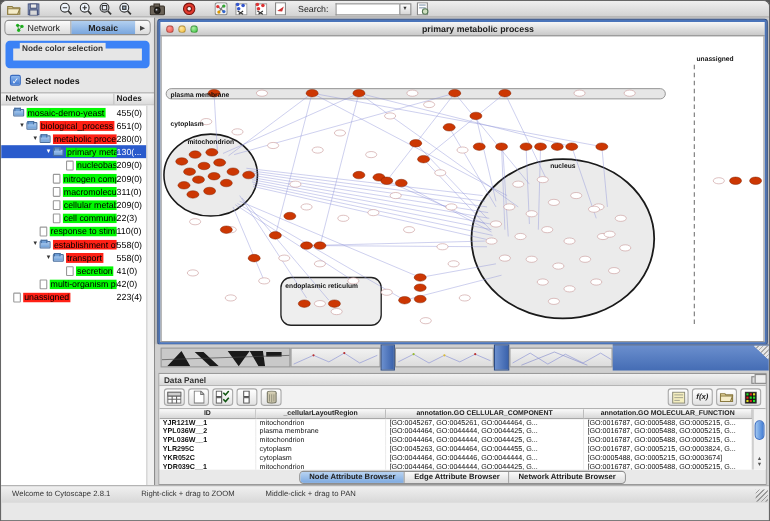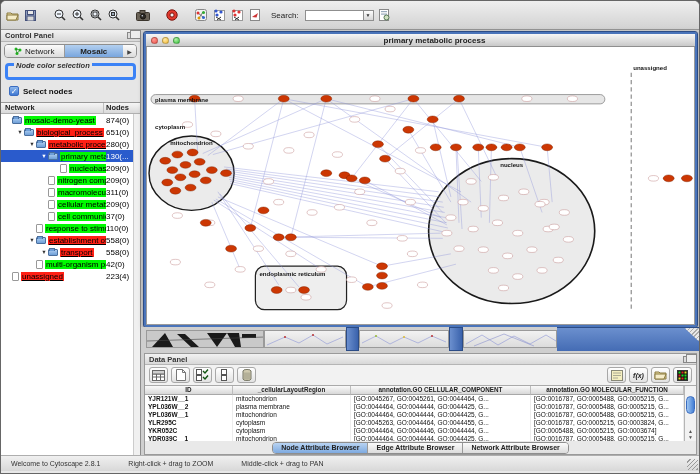"Search:" .toolbar { height: 29px -> 15px }
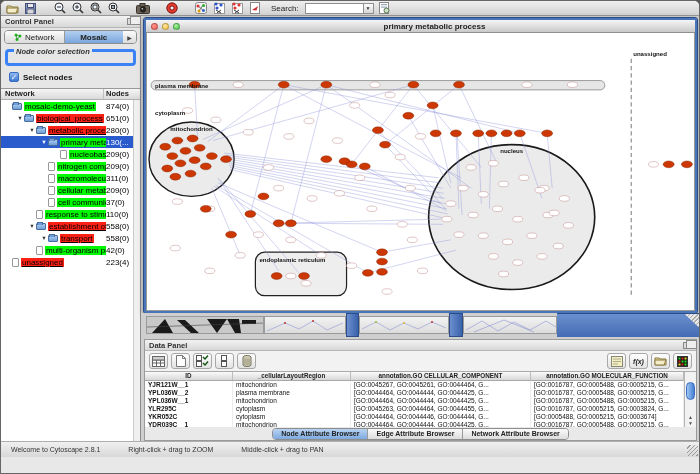"Control Panel" div.cp-header { html: <div> <span>Control Panel</span> <span></span> </div> -> none }
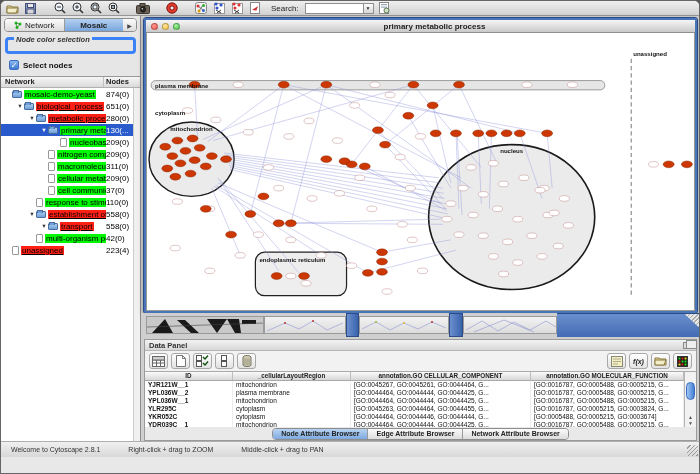"Node color selection" .groupbox { border: 3px solid #3b82f6 -> 7px solid #3b82f6; font-style: italic -> none }
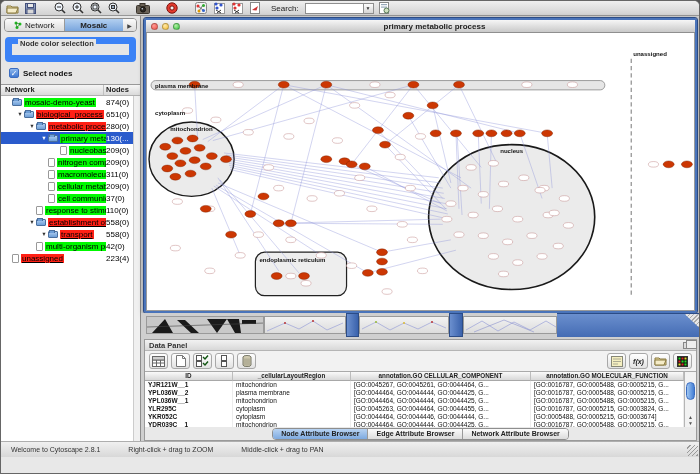"874(0)" span.tcount { text: 874 -> 455 }
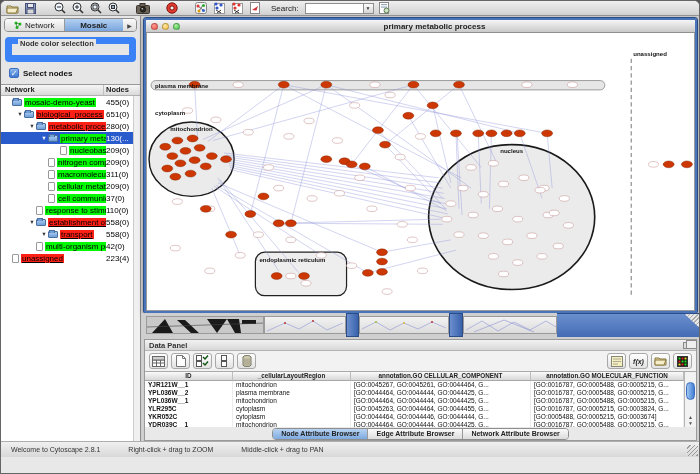"biological_process" .chip.red span { text-decoration: underline -> none }
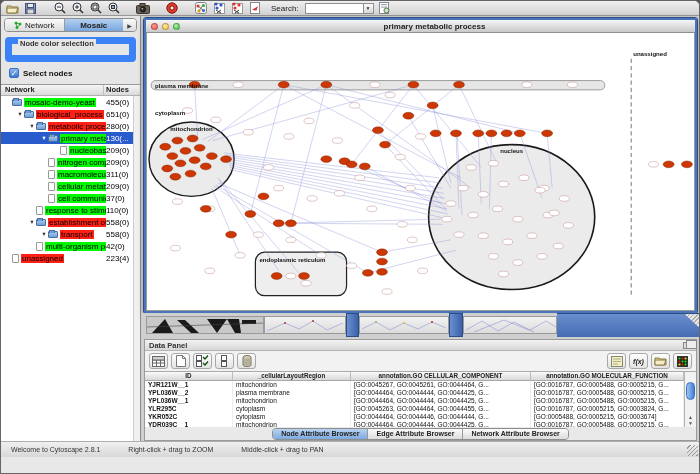"37(0)" span.tcount { text: 37(0 -> 22(3 }
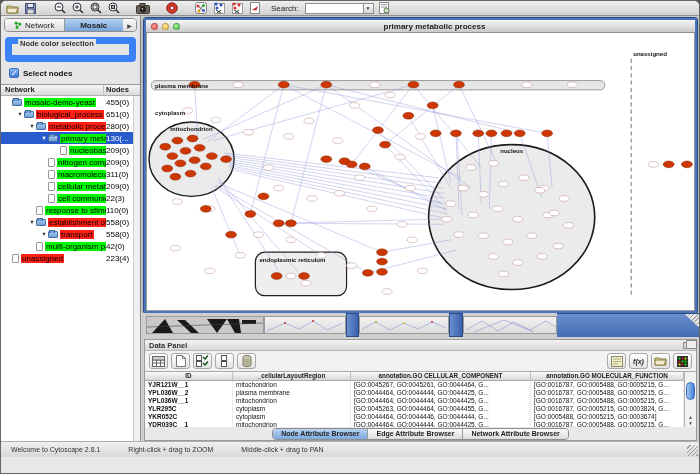"secretion" div.trow { html: none -> <div> <span></span> <span></span> <span></span> <span><span>secretion</span></span> <span>41(0)</span> </div> }
